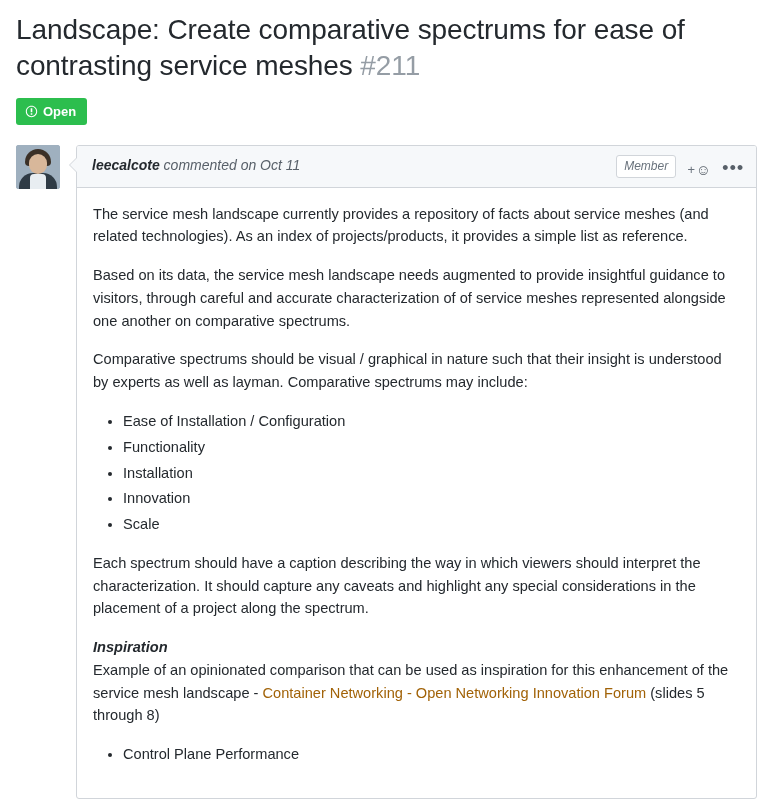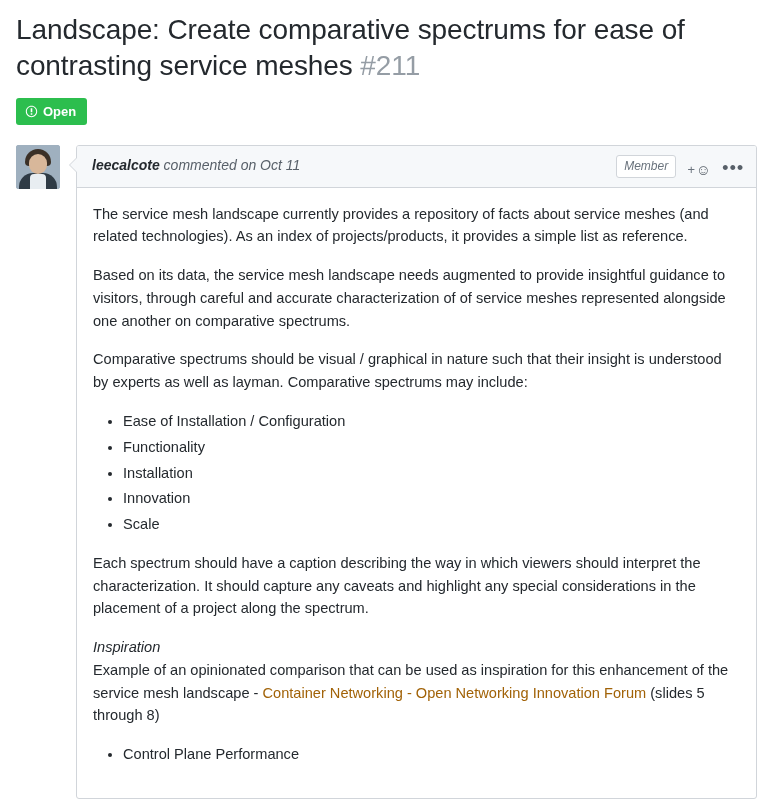"Inspiration" .comment-body em { font-weight: none -> bold }
